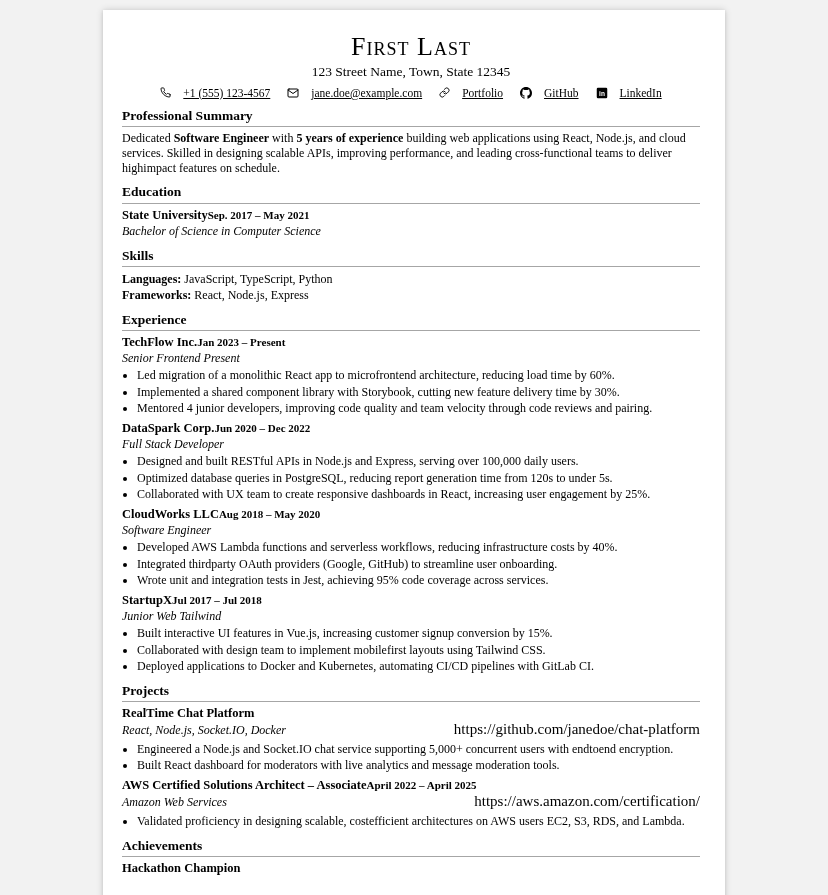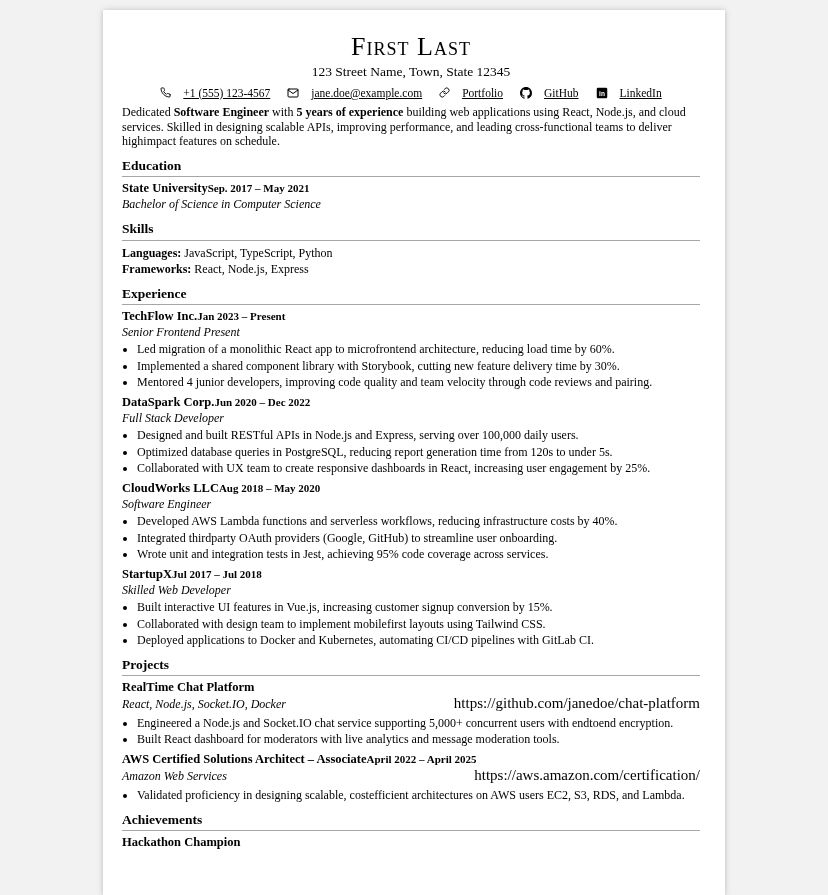"Professional Summary" h2.section-title { html: none -> <h2>Professional Summary</h2> }
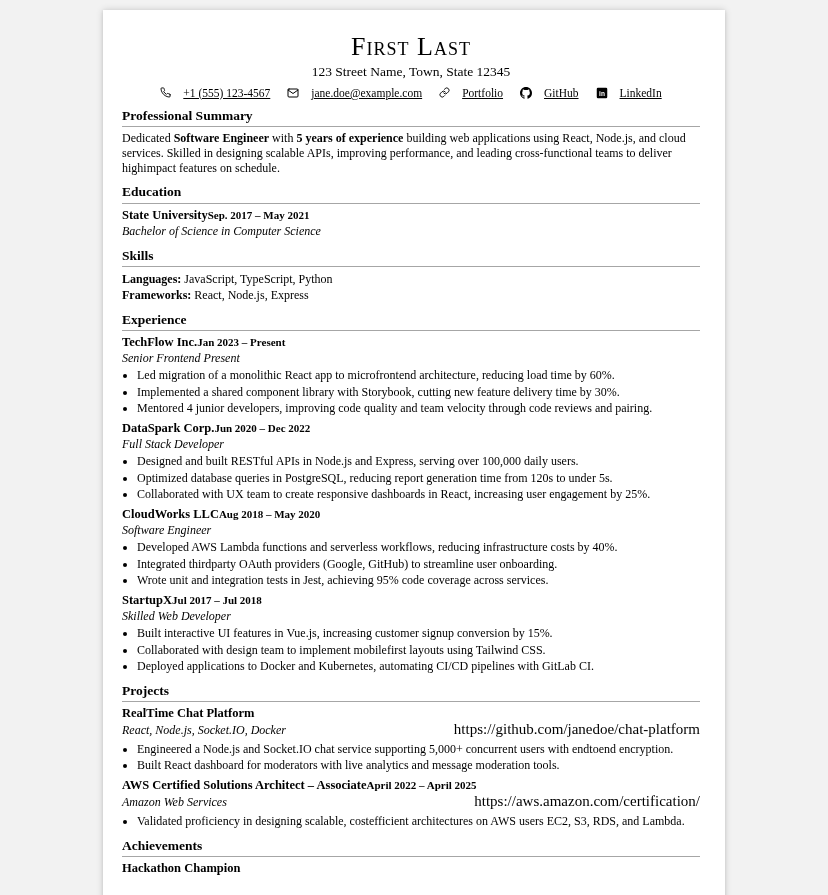"Skilled Web Developer" div.role { text: Skilled Web Developer -> Junior Web Tailwind }
